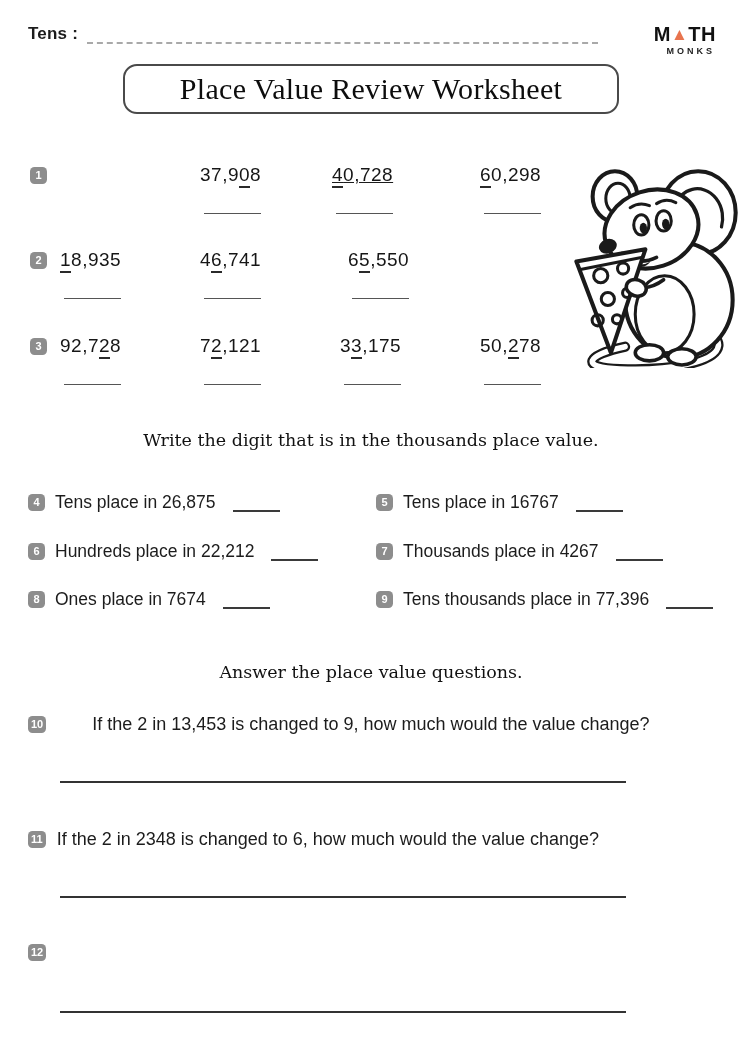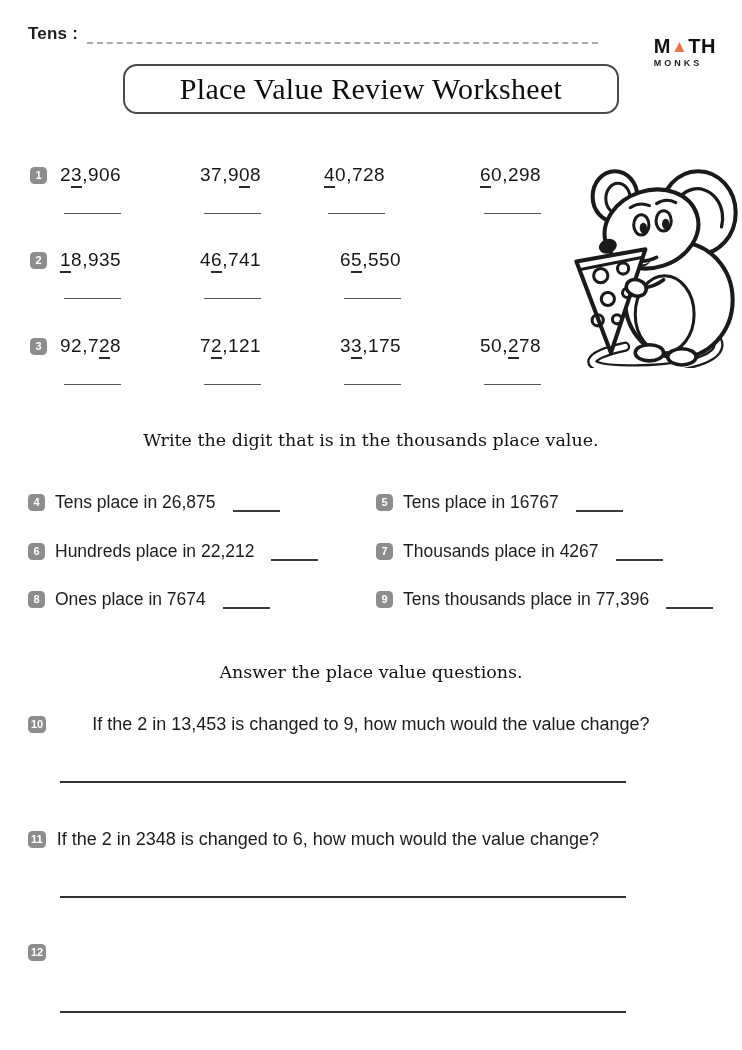"M▲TH" .logo { text-align: left -> right; top: 36px -> 24px }
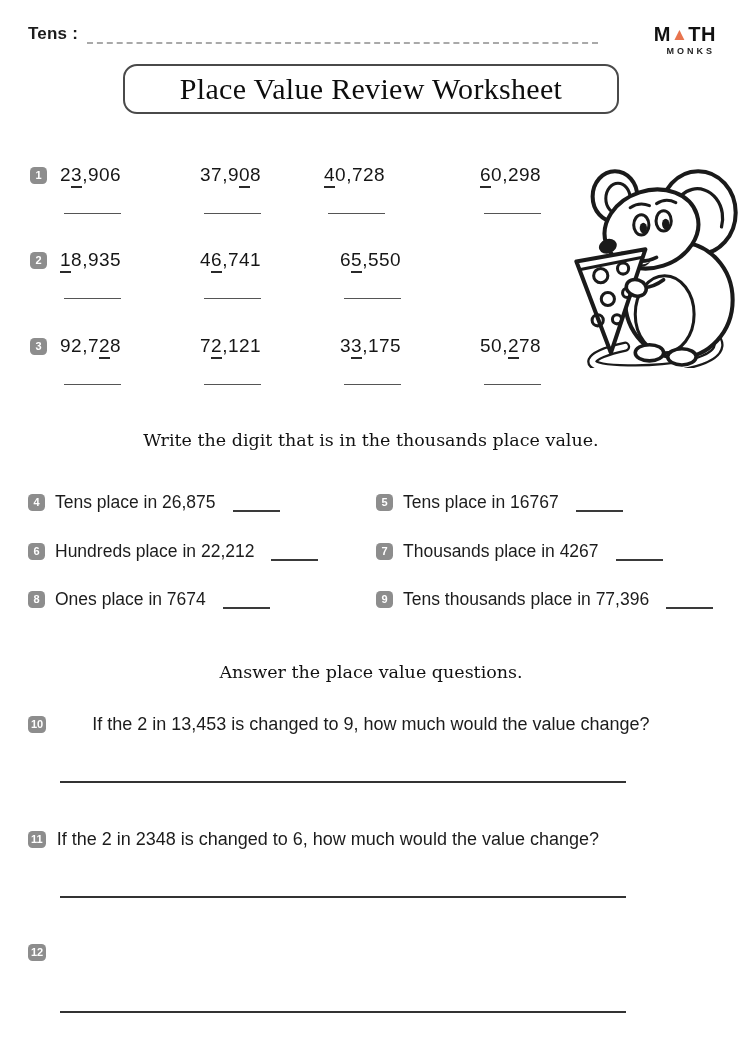"23,906" div.s1-cell { html: <div> <div><span>2</span><span>3</span><span>,906</span></div> <div></div> </div> -> none }
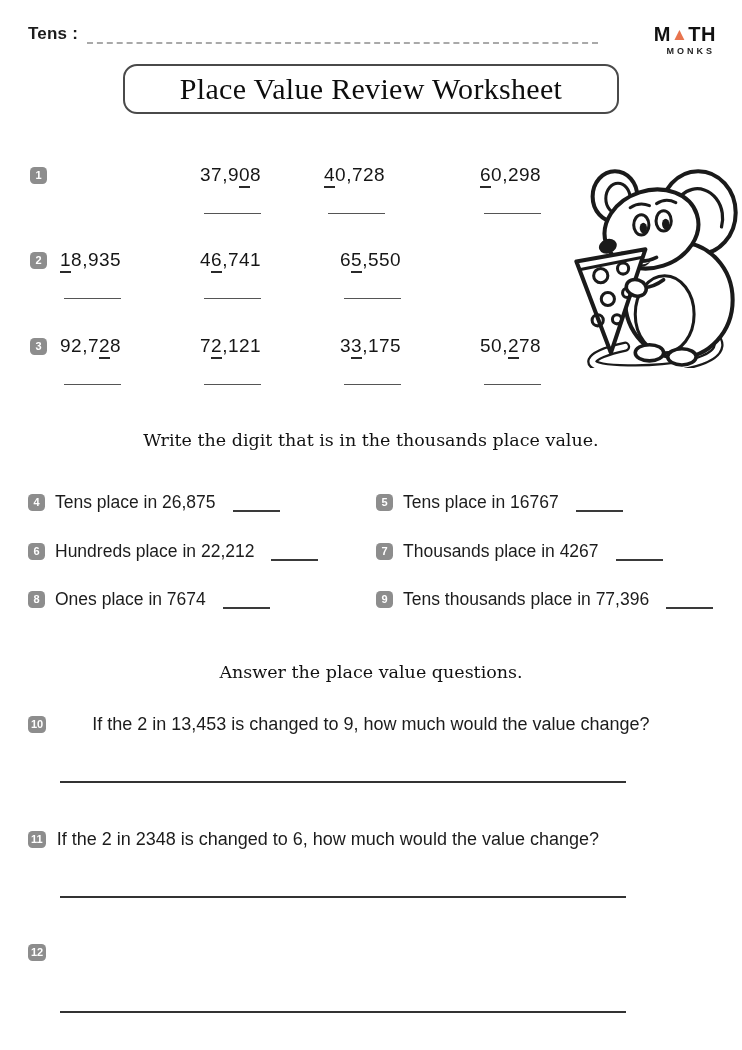"40,728" div.s1-cell { left: 296px -> 304px; text-decoration: none -> underline }
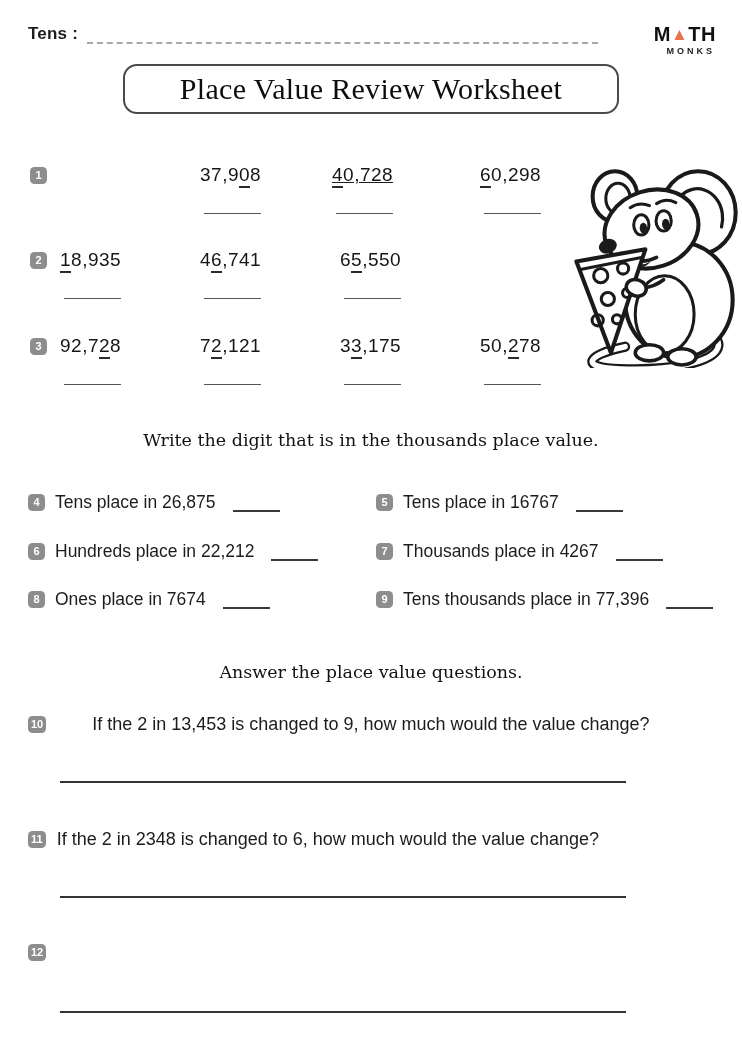"65,550" div.s1-cell { left: 312px -> 320px }
